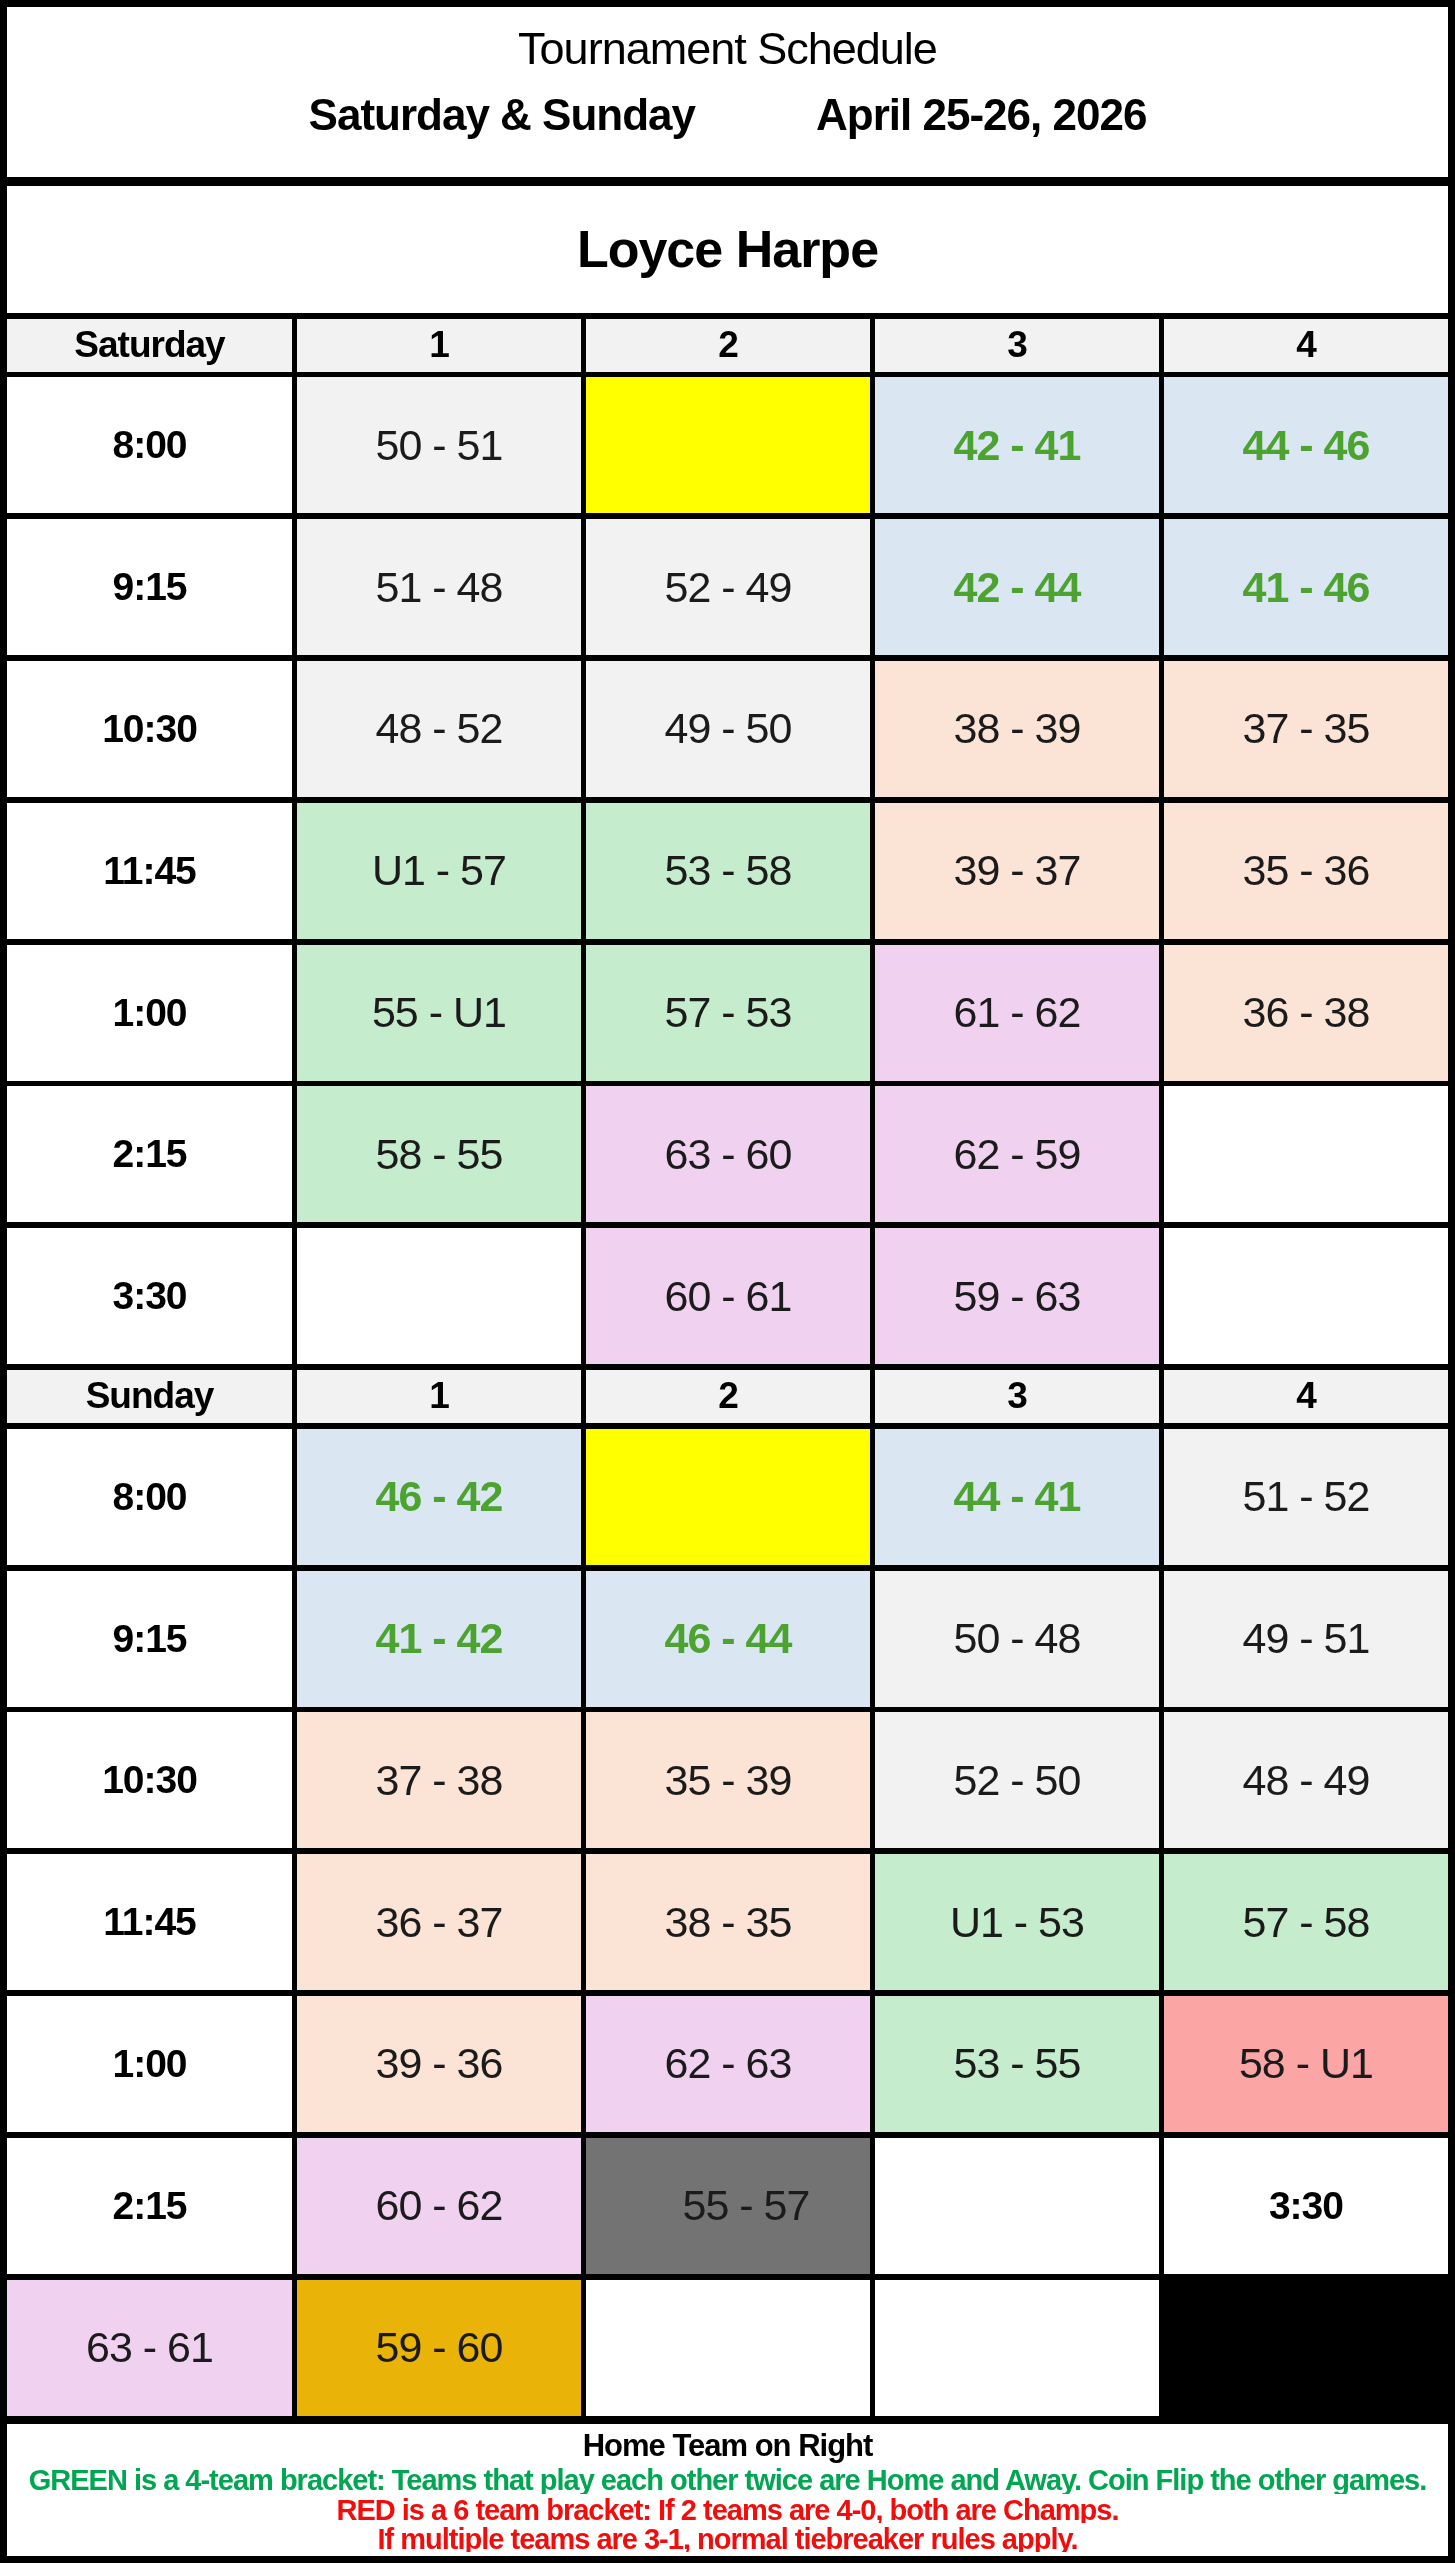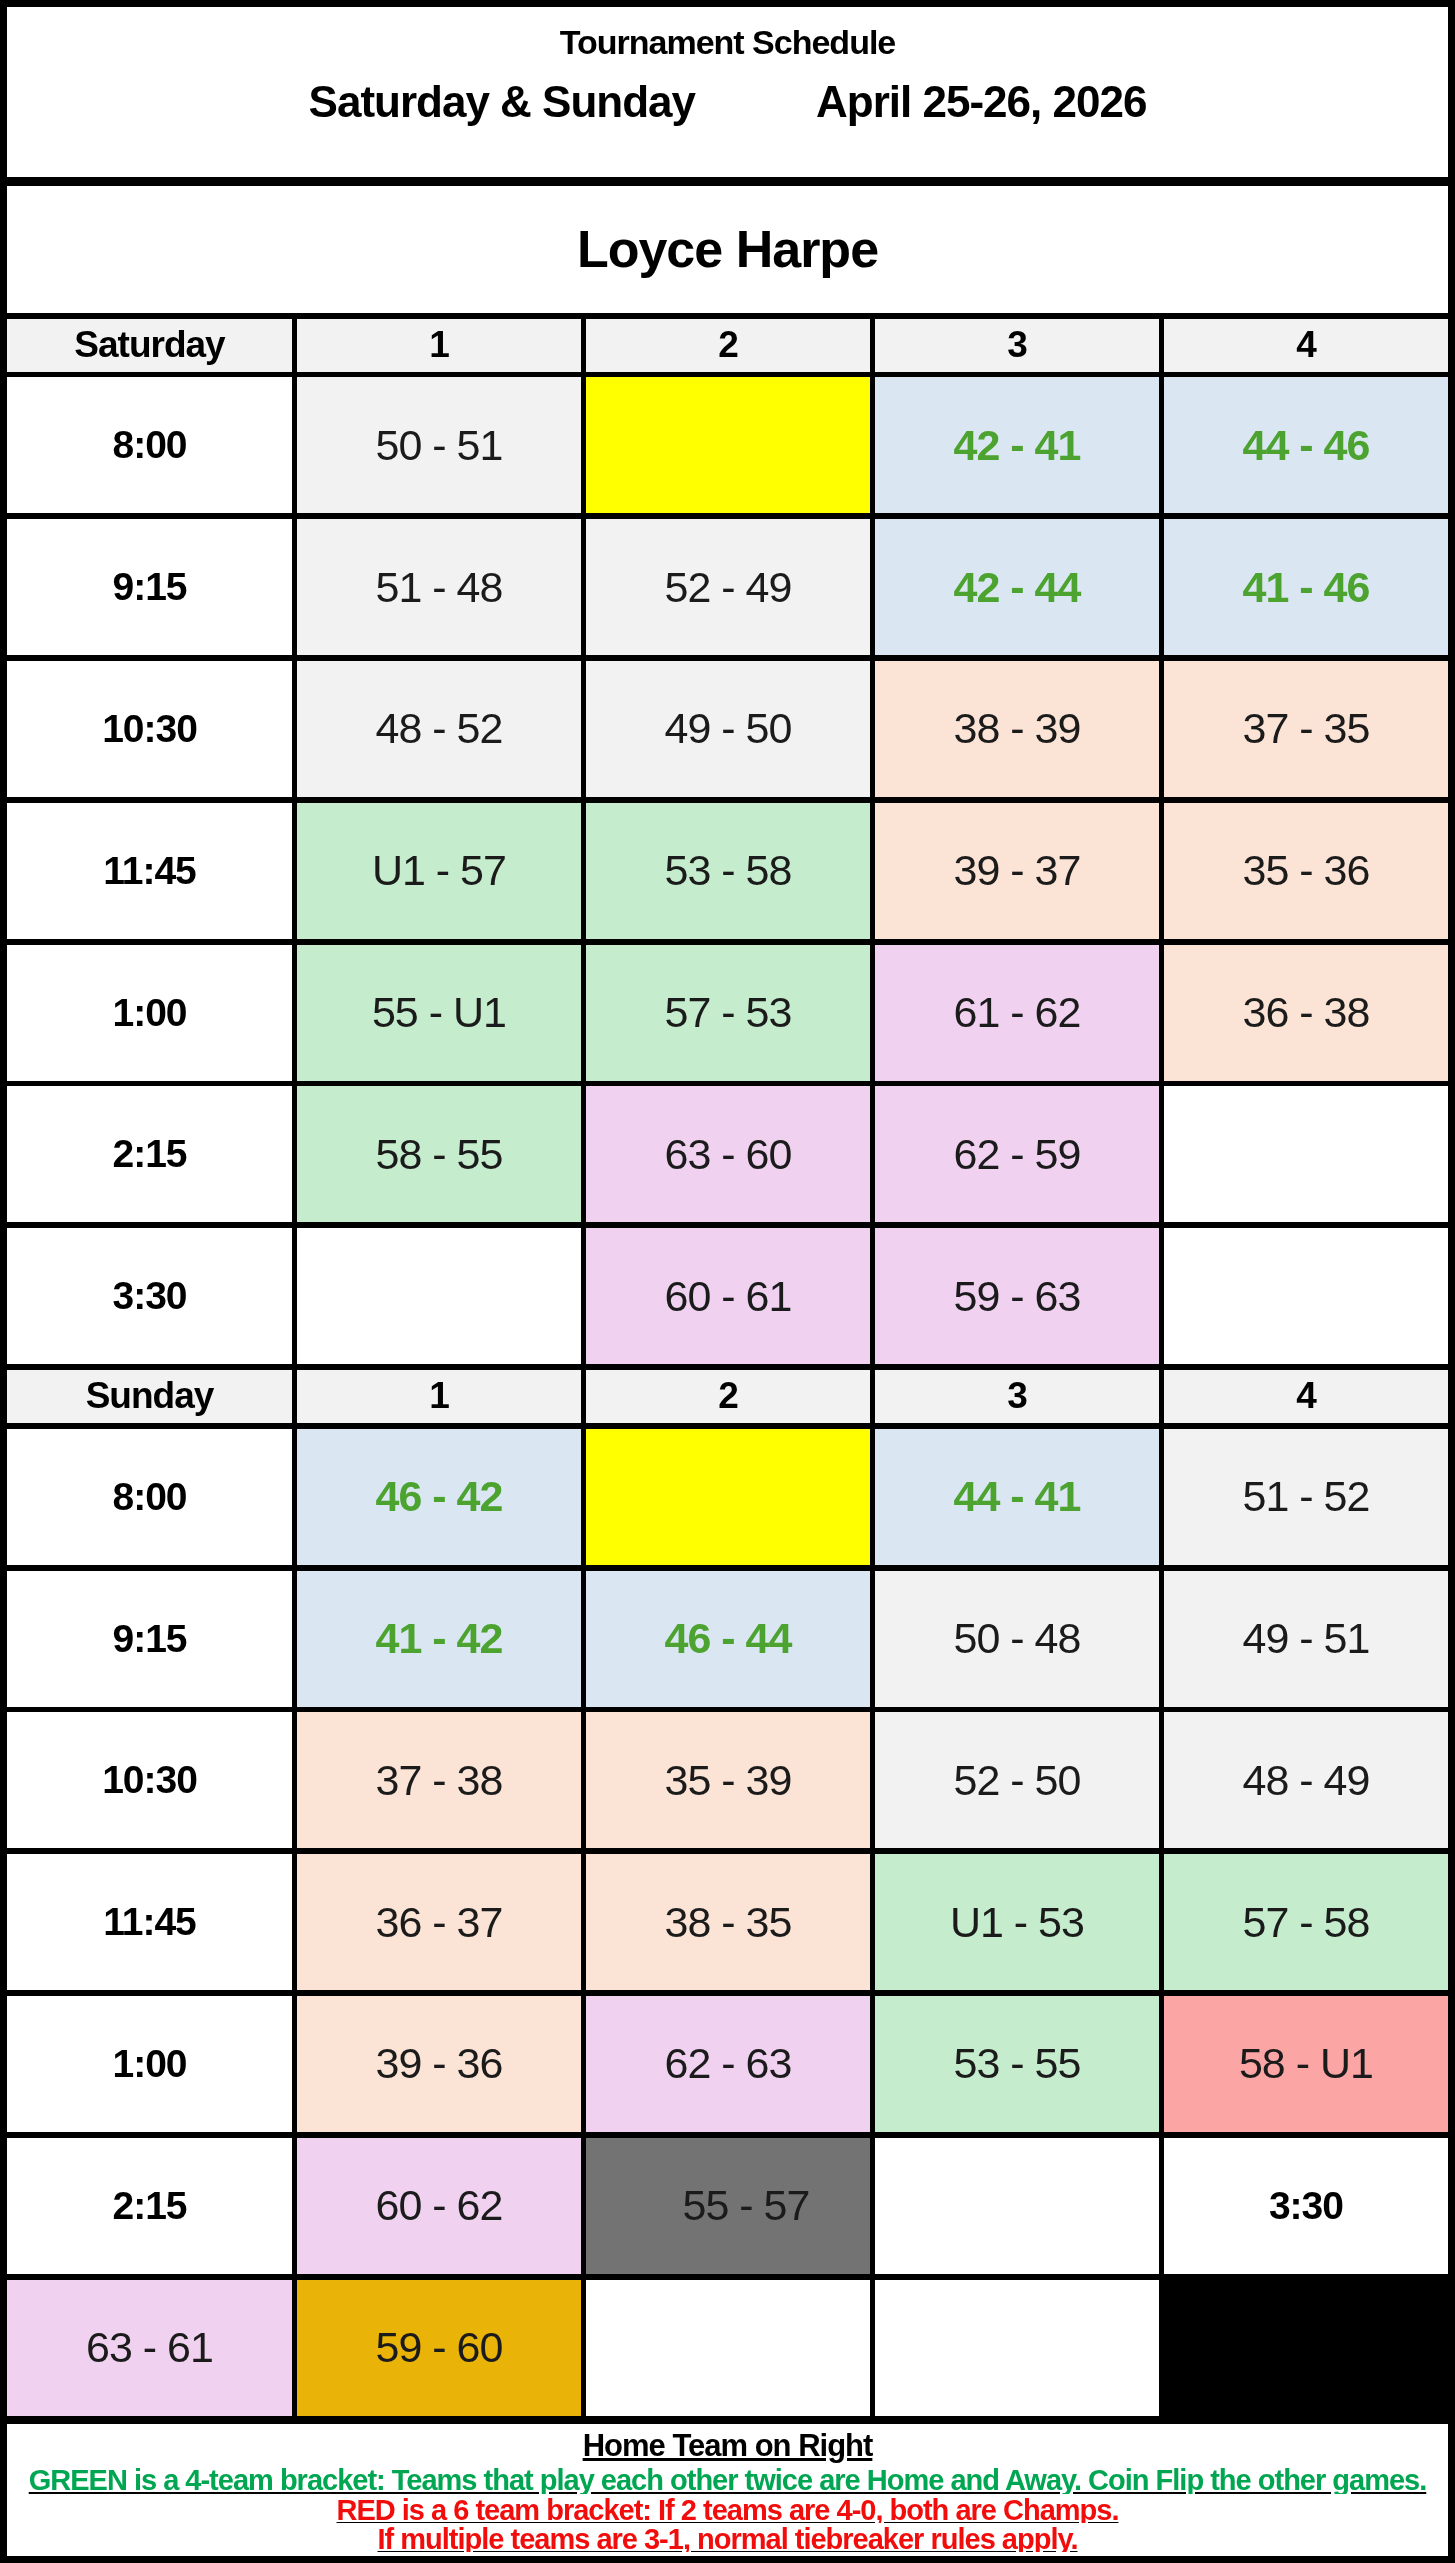"Tournament Schedule" .main-title { font-size: 34px -> 45px; font-weight: 700 -> 400 }
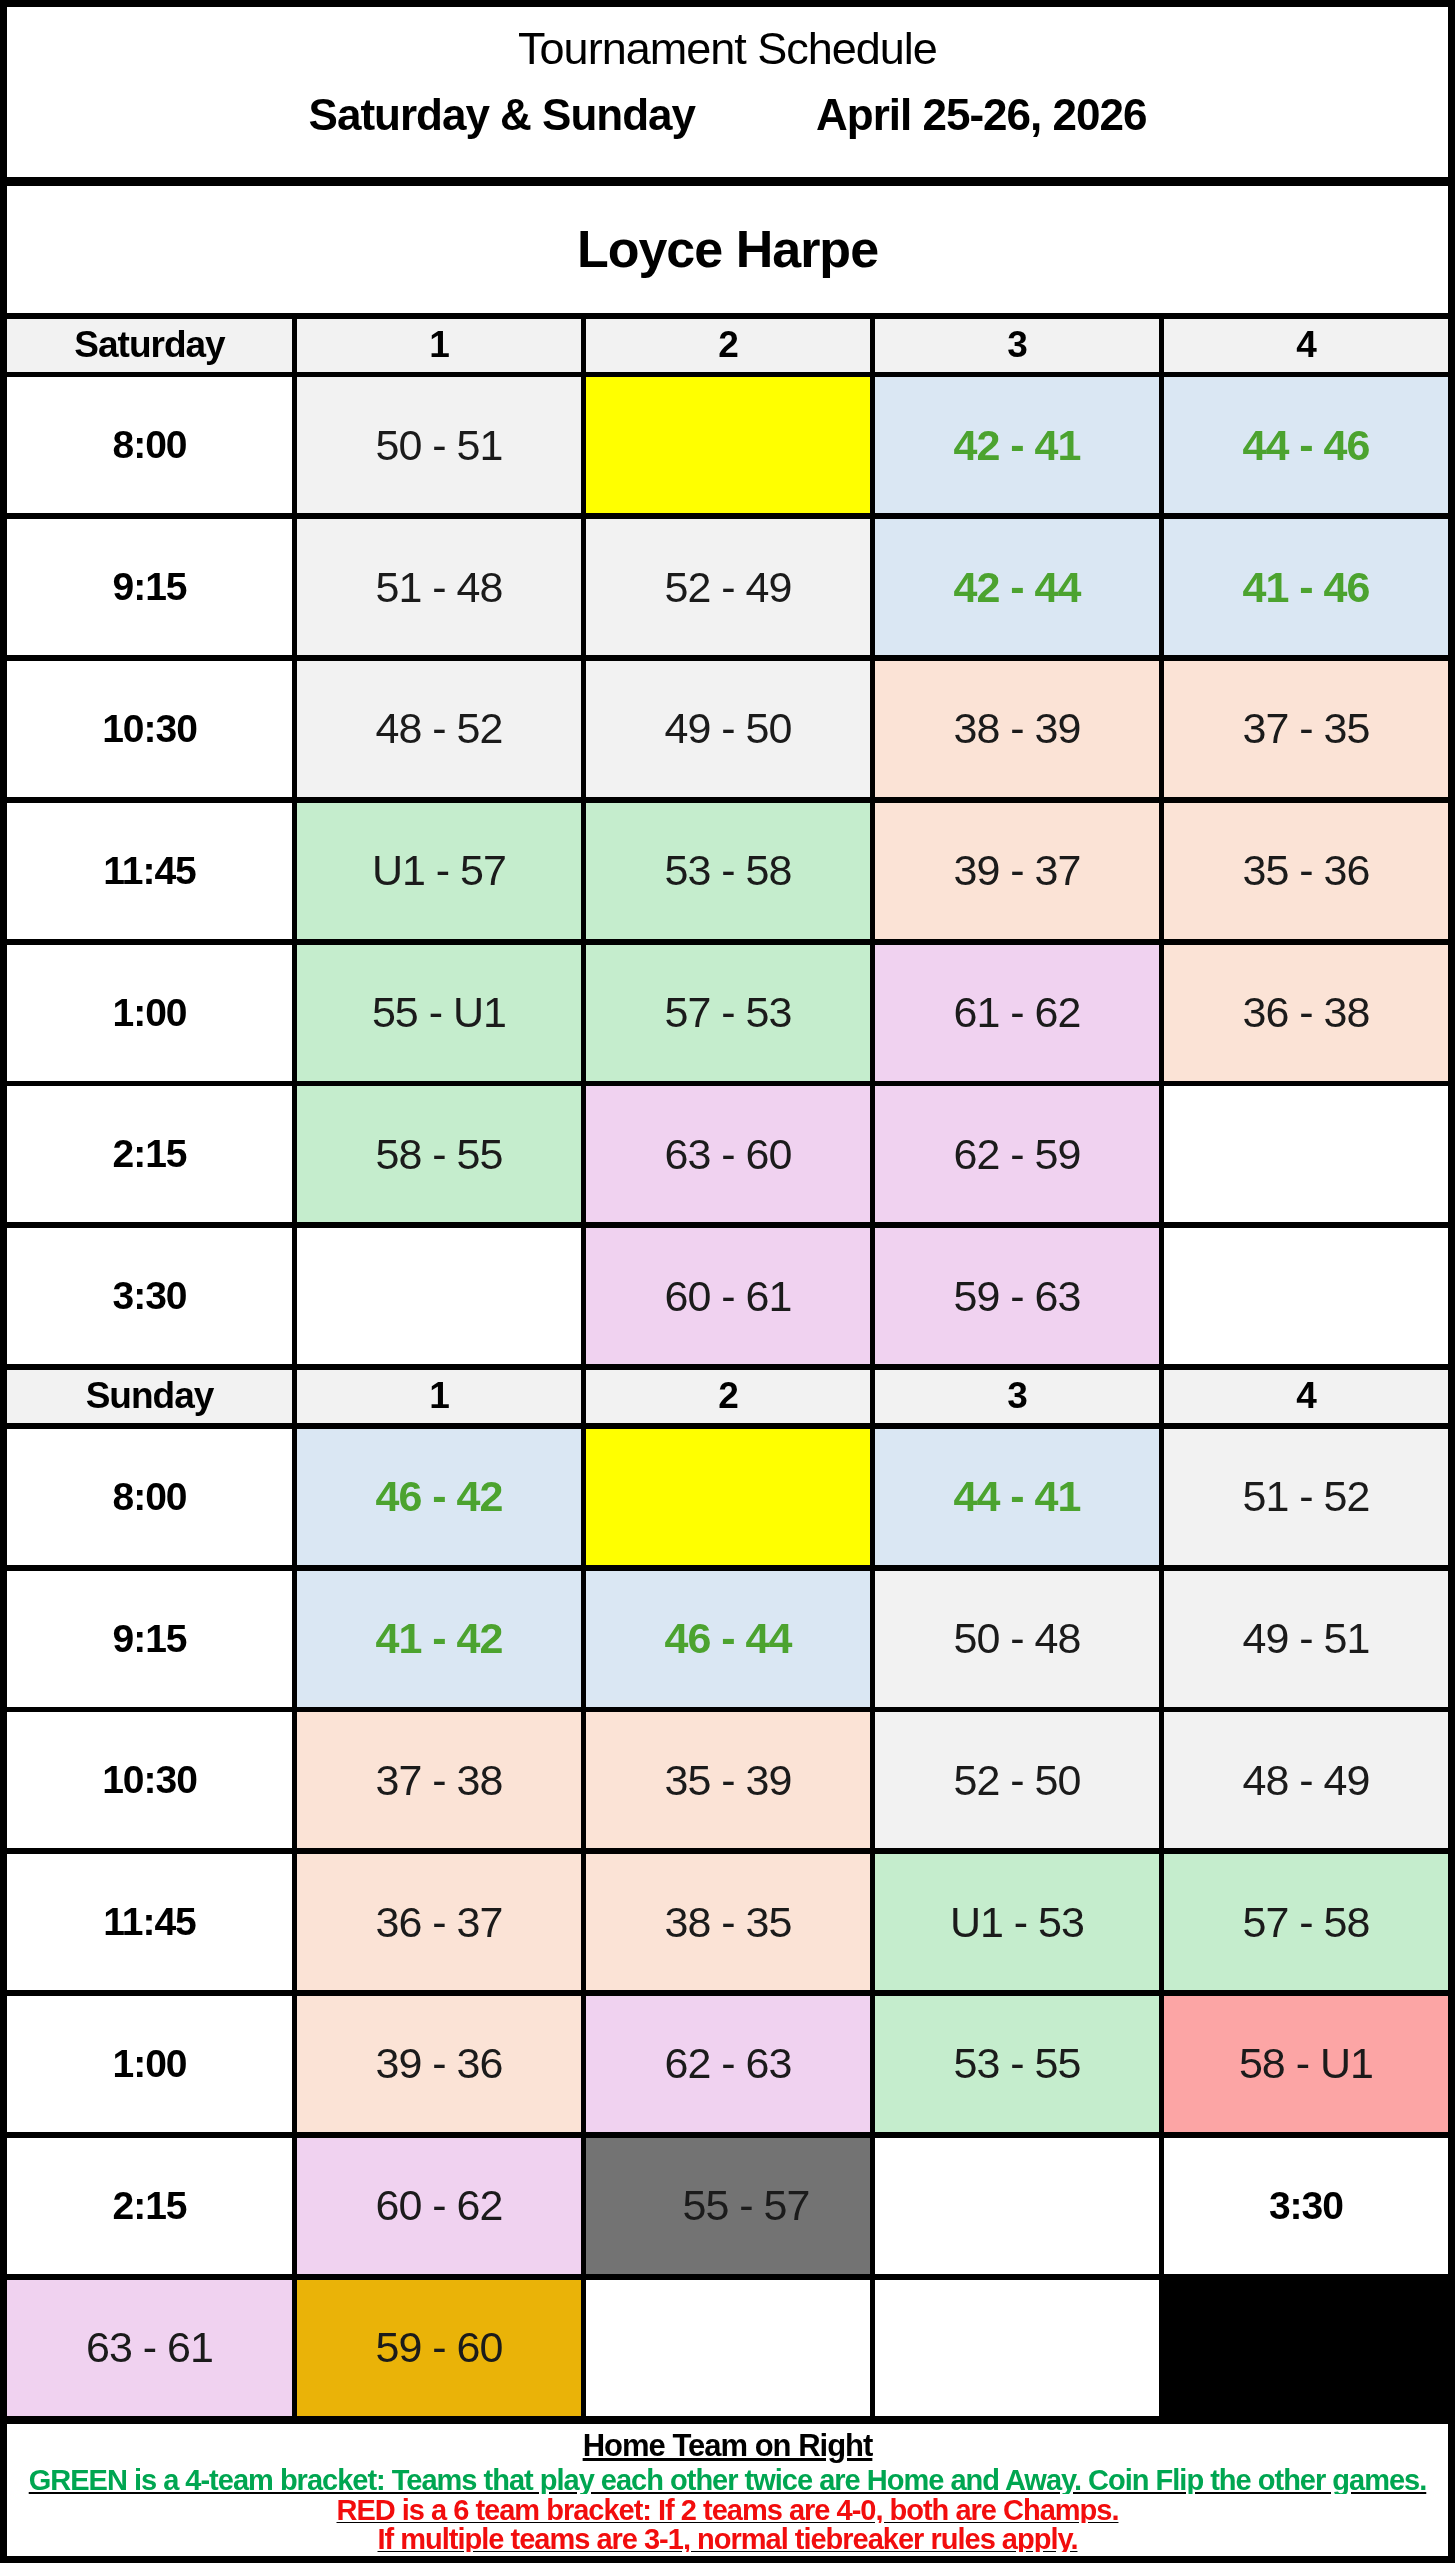"Home Team on Right" .footer-block { text-decoration: underline -> none }
